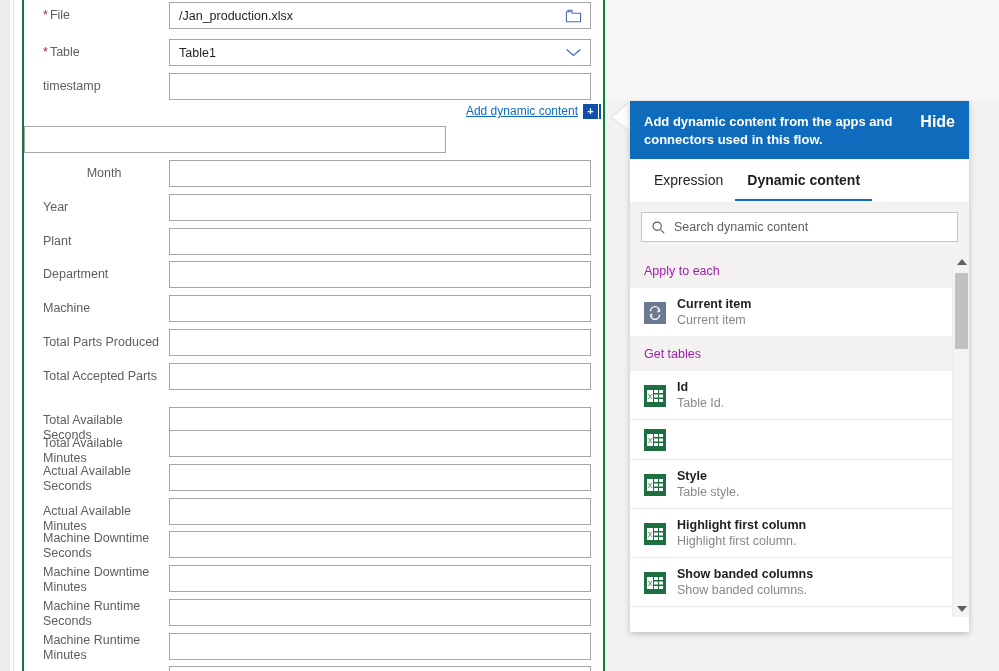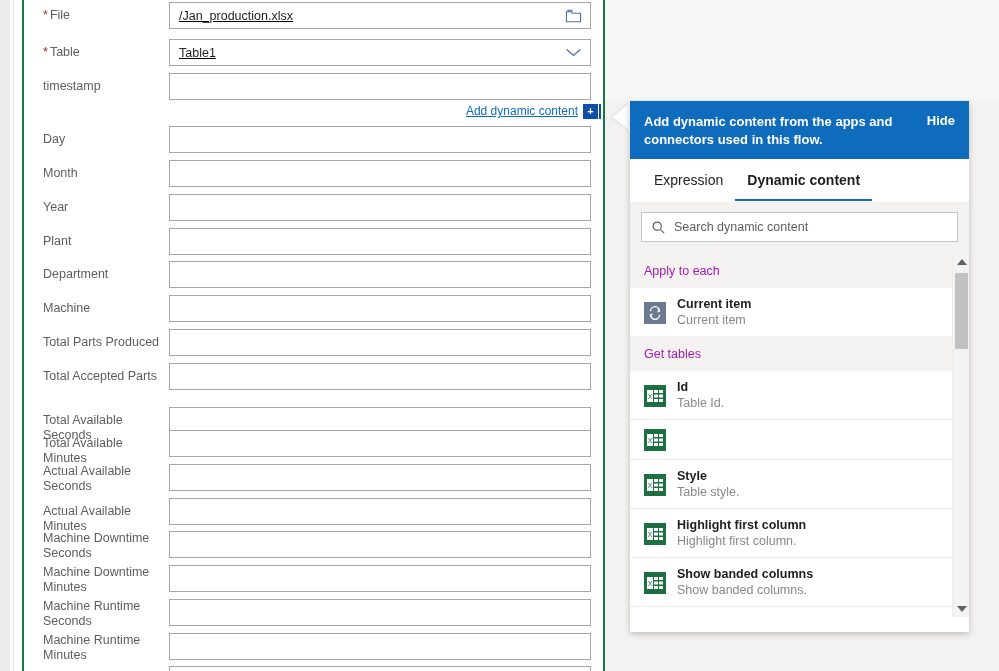"/Jan_production.xlsx" .row-field { text-decoration: underline -> none }
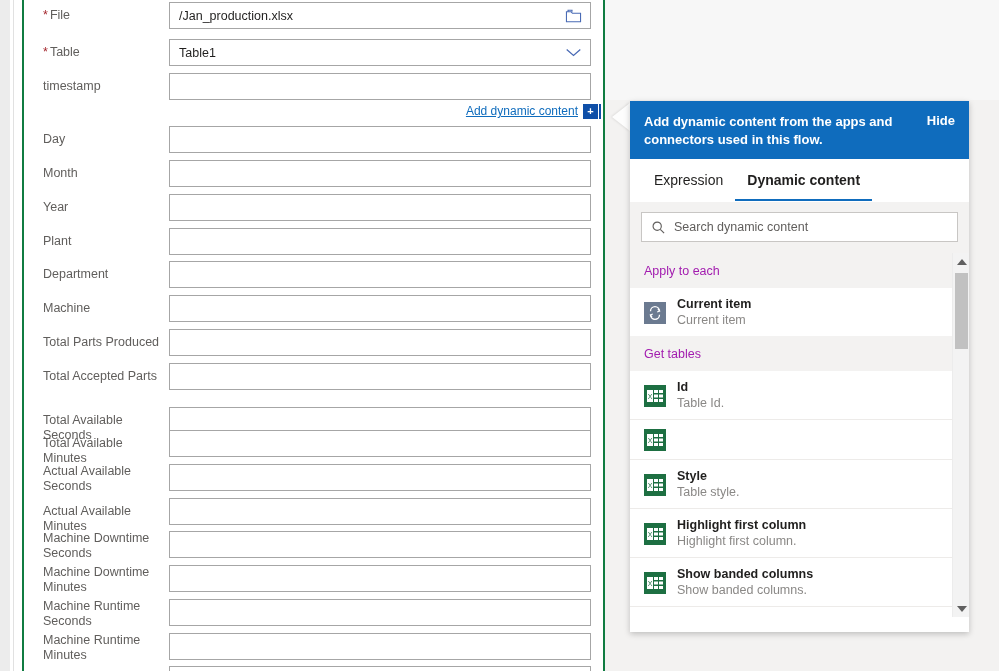"Hide" .flyout-header .hide-btn { font-size: 13px -> 16px }
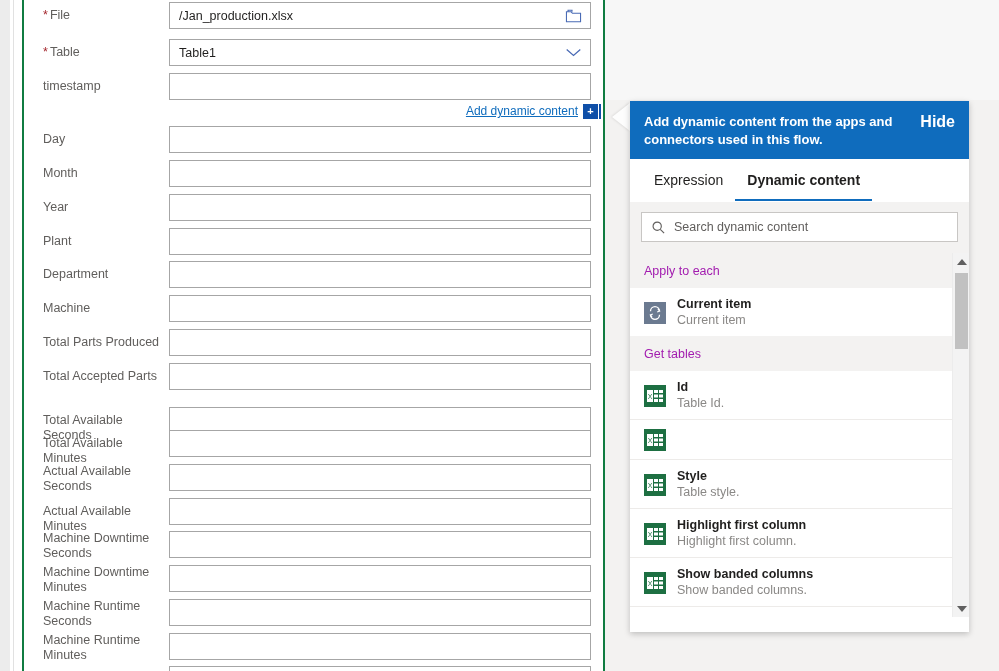"Day" div.row-label { html: <div>Day</div> -> none }
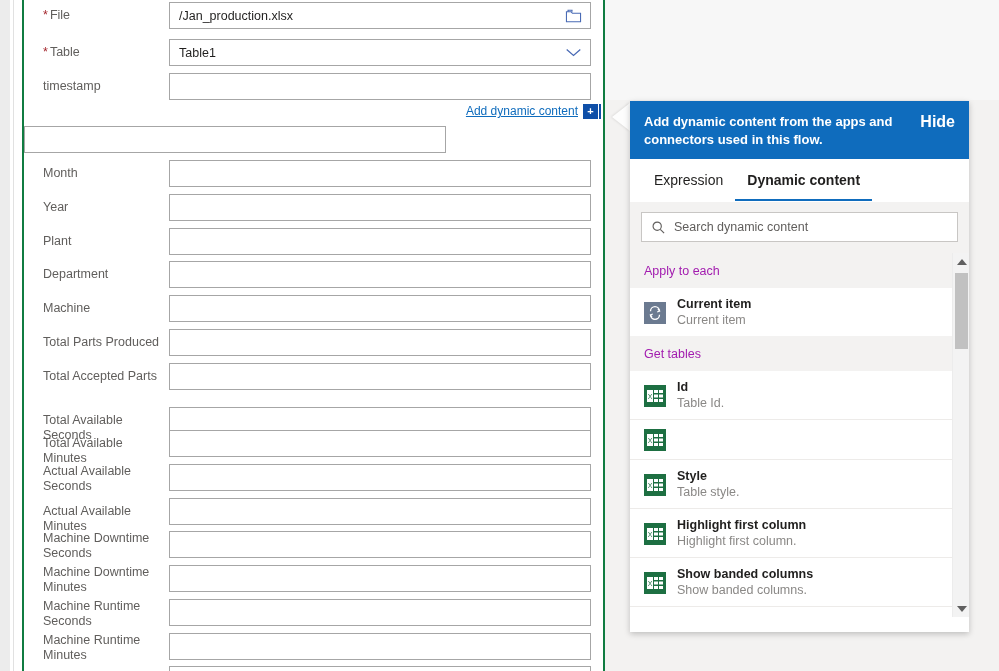"Month" div.row-label { text-align: none -> center }
